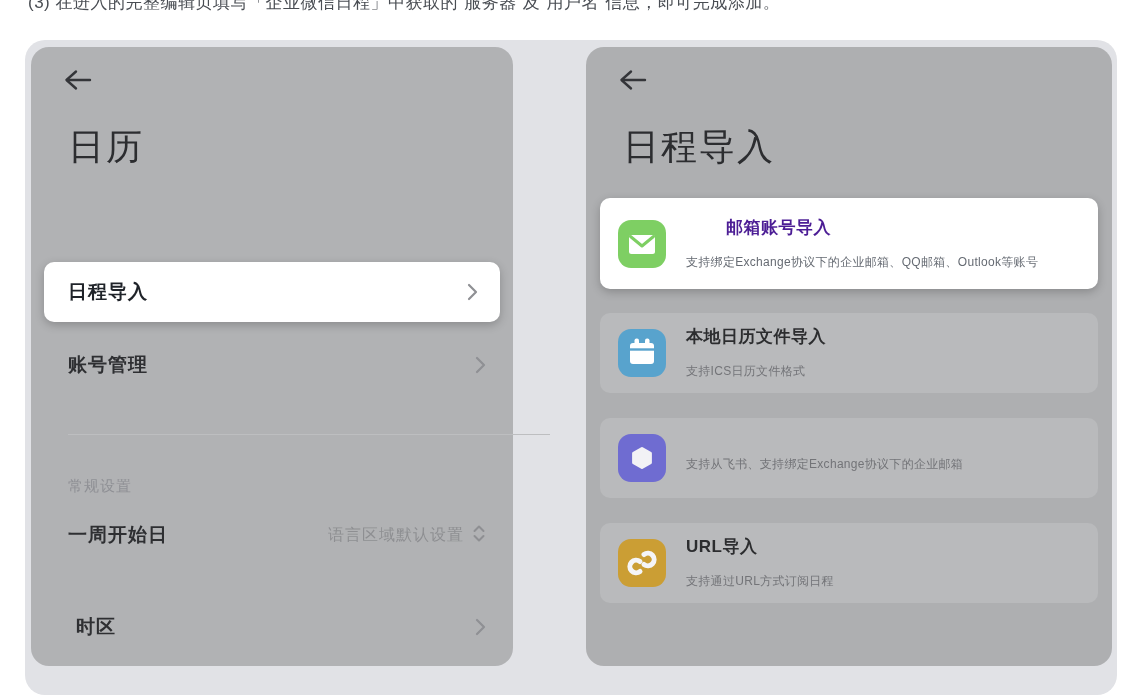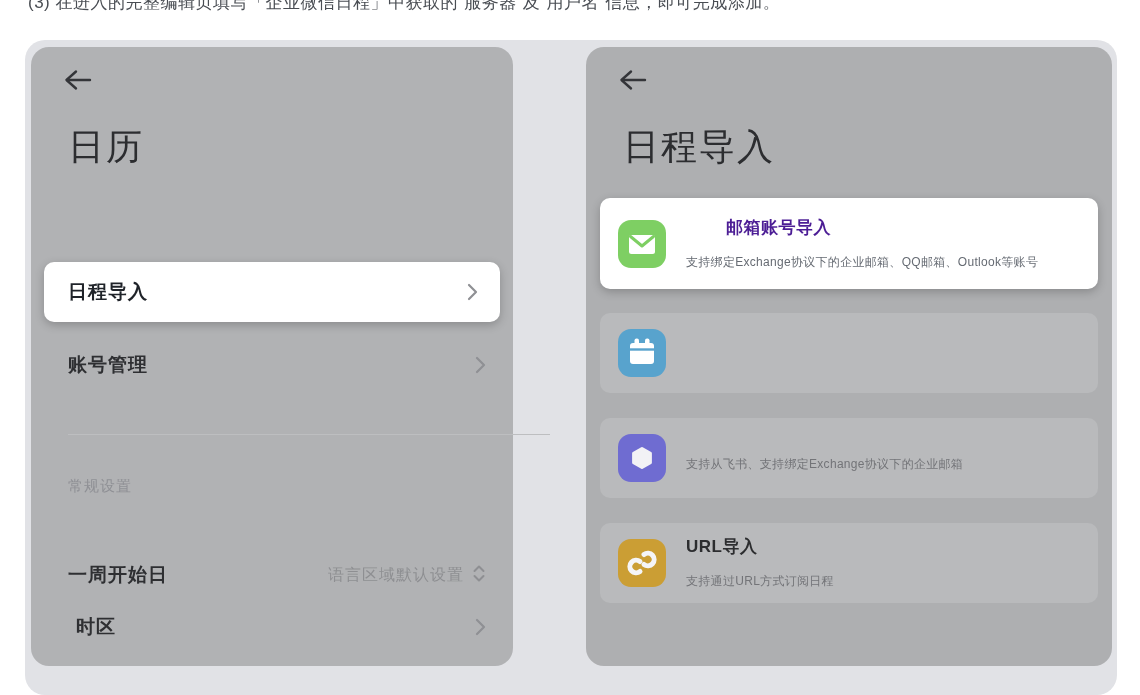"本地日历文件导入" span.card-text { html: none -> <span> <div>本地日历文件导入</div> <div>支持ICS日历文件格式</div> </span> }
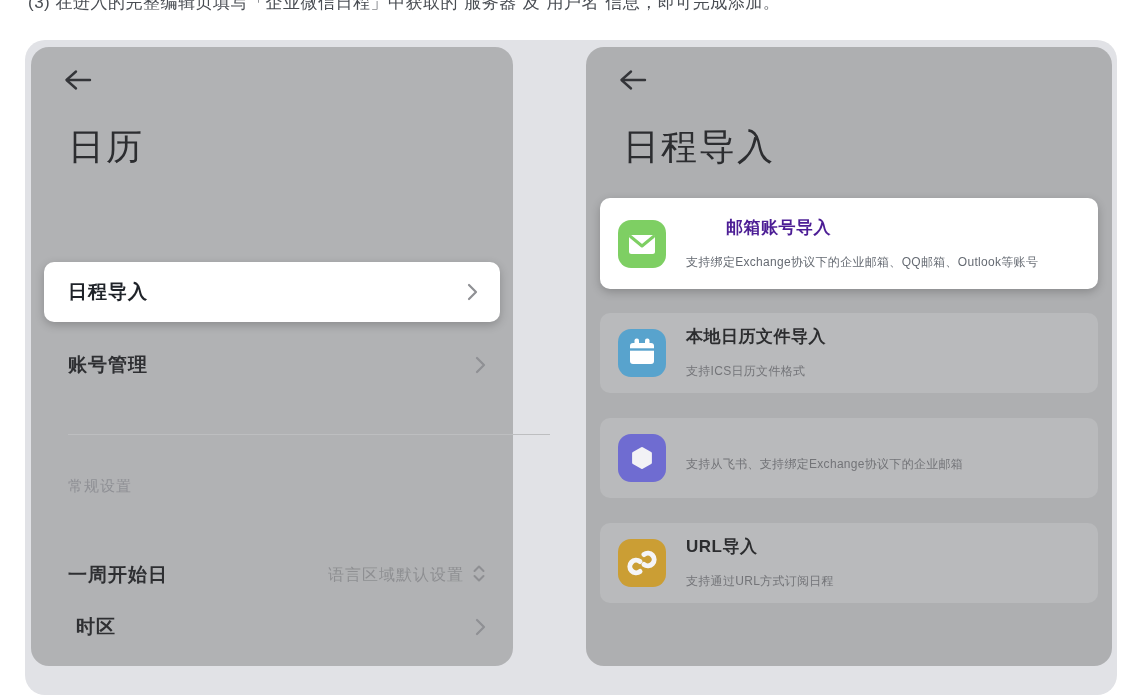"一周开始日" div.row { top: 498px -> 458px }
